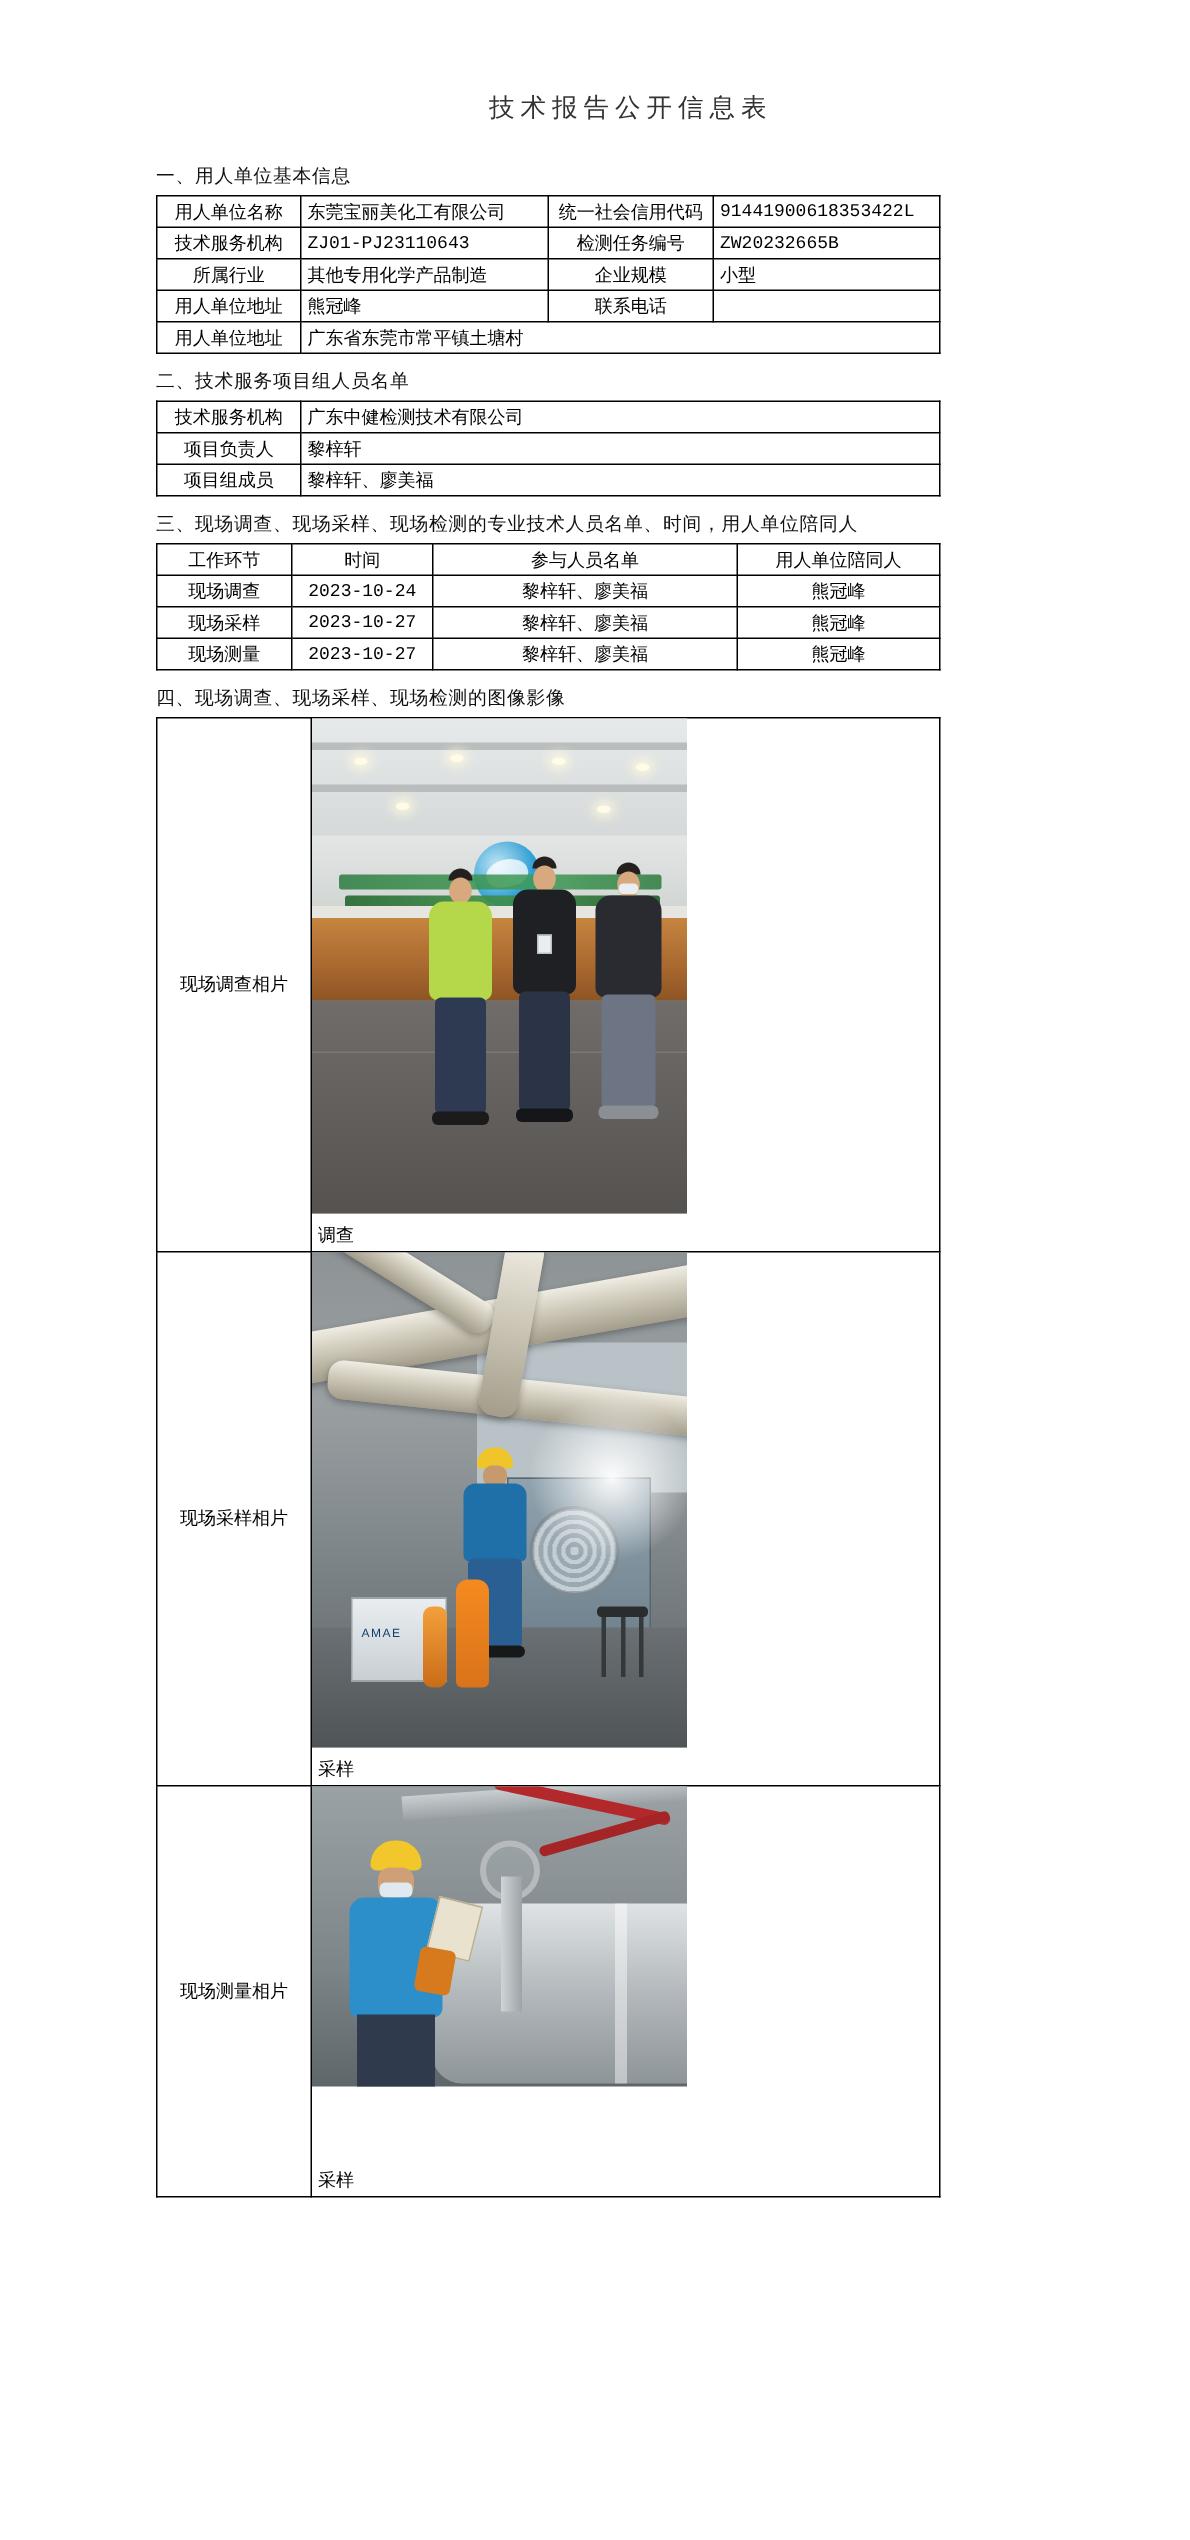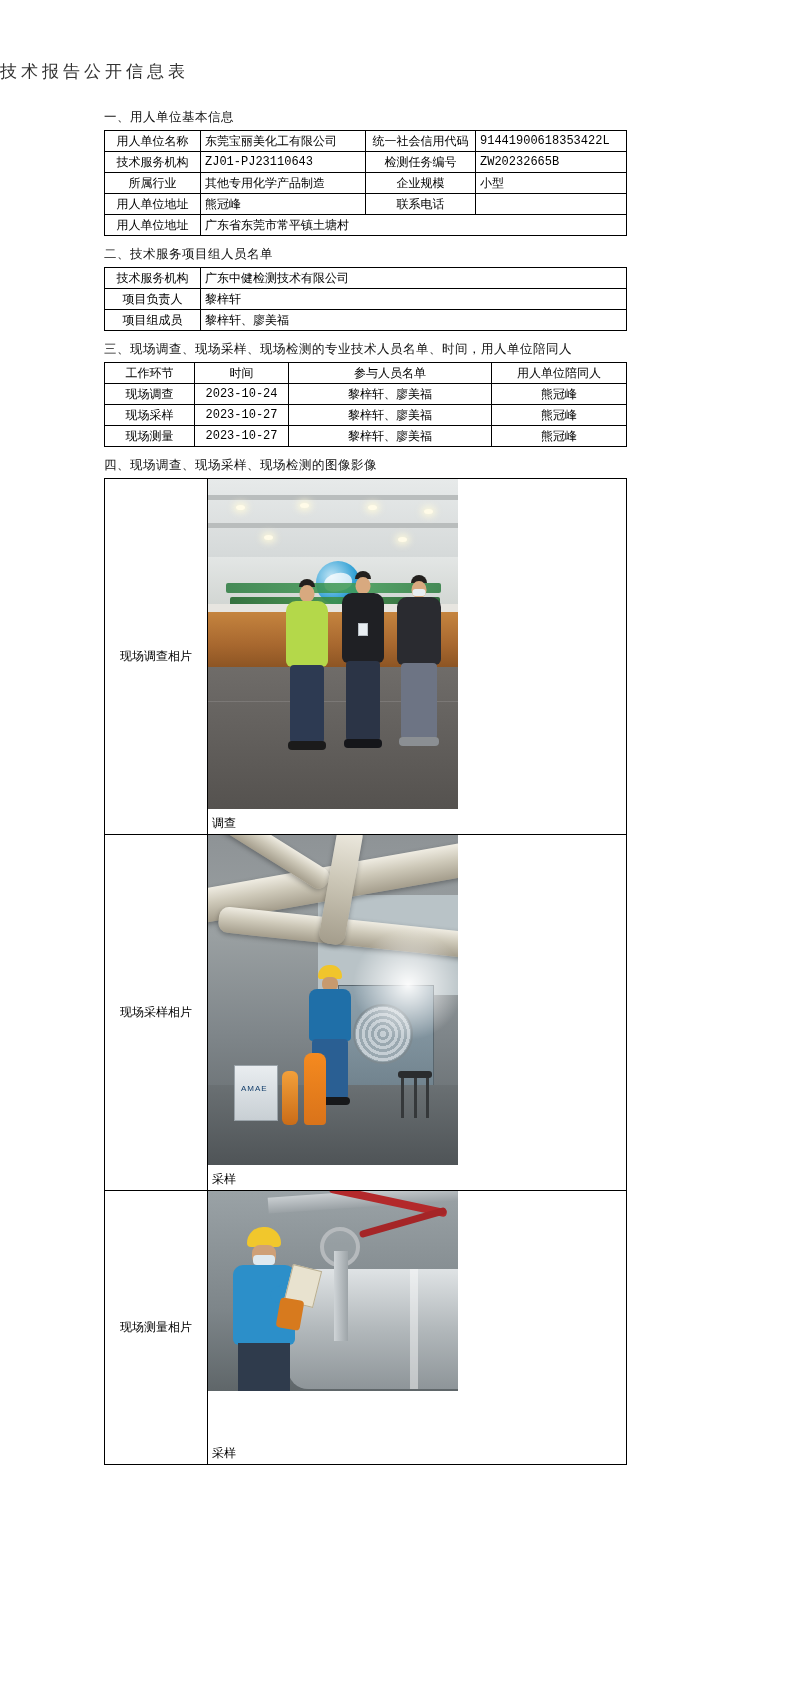"技术报告公开信息表" .doc-title { padding-left: none -> 48px; text-align: none -> center }
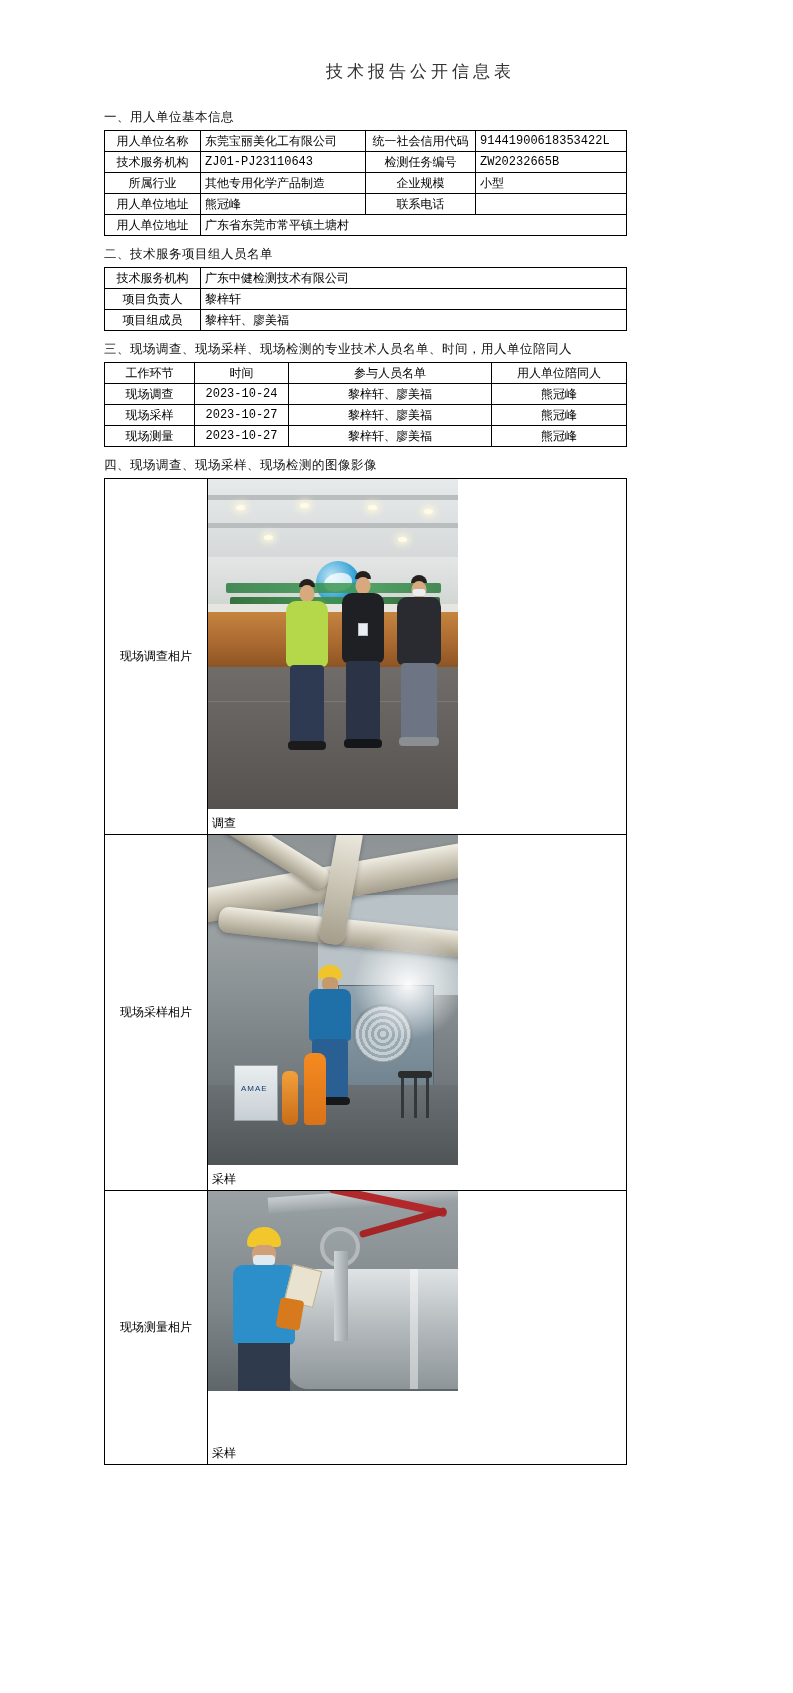"AMAE" .ph2 .cart { width: 44px -> 64px }
